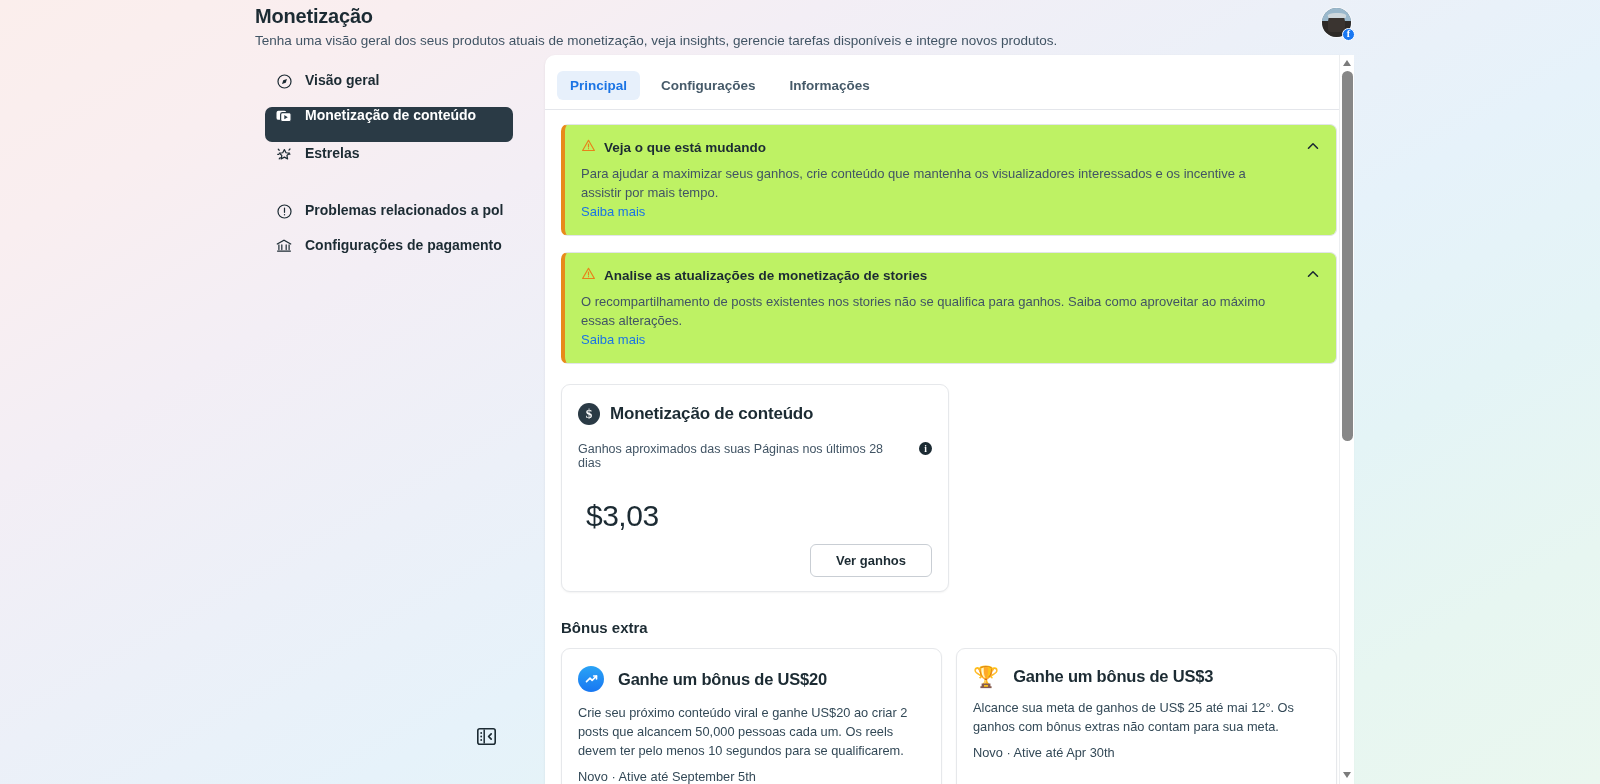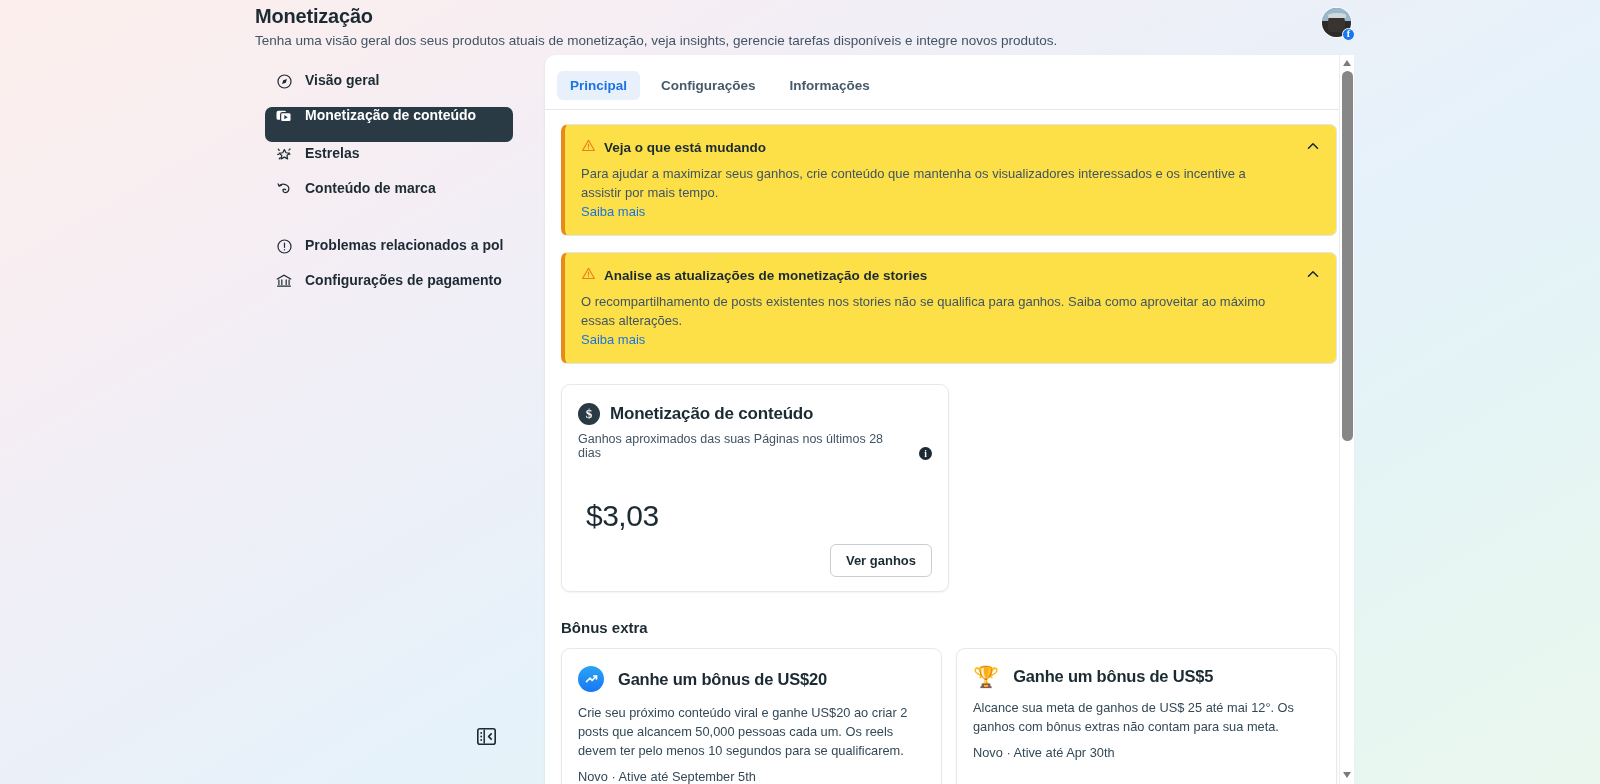"Veja o que está mudando" .alert { background: #fde047 -> #bef264 }
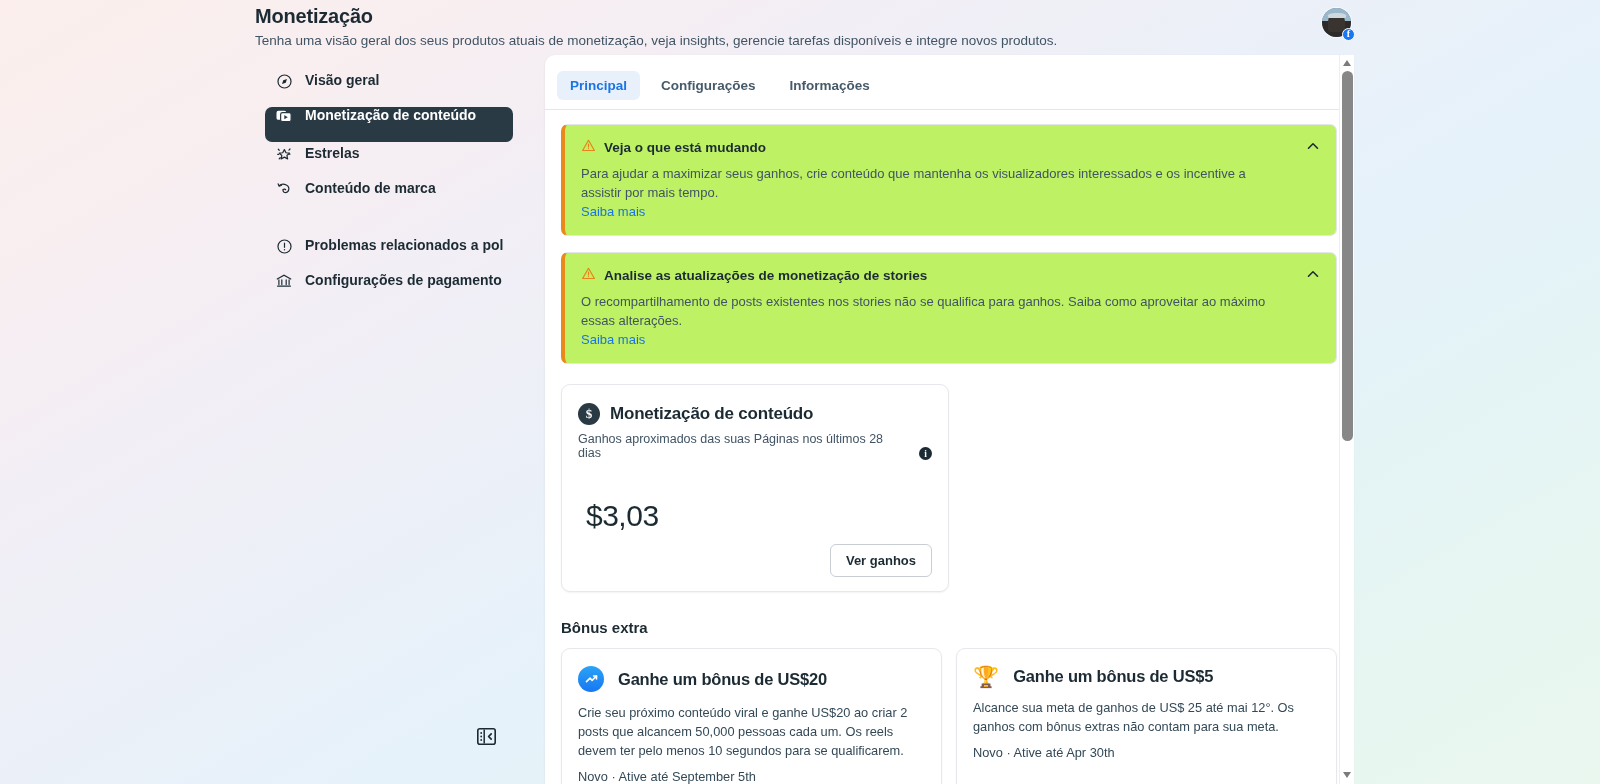"Conteúdo de marca" div.nav-item { html: <div> <span> <svg> <path></path> <path></path> <path></path> </svg> </span> <span>Conteúdo de marca</span> </div> -> none }
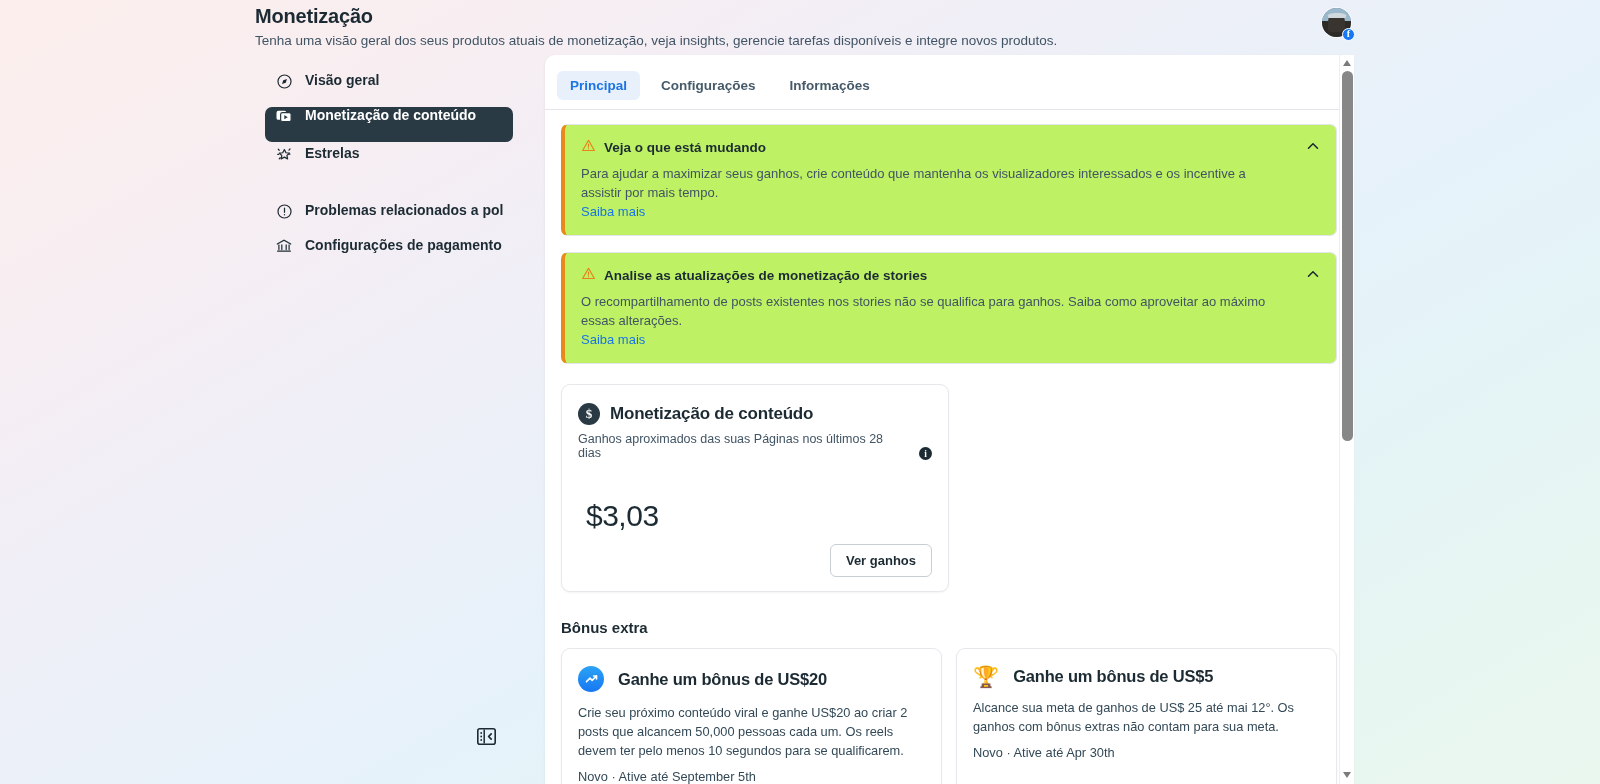"Ganhos aproximados das suas Páginas" .earn-sub { align-items: flex-end -> flex-start; margin-top: 7px -> 17px }
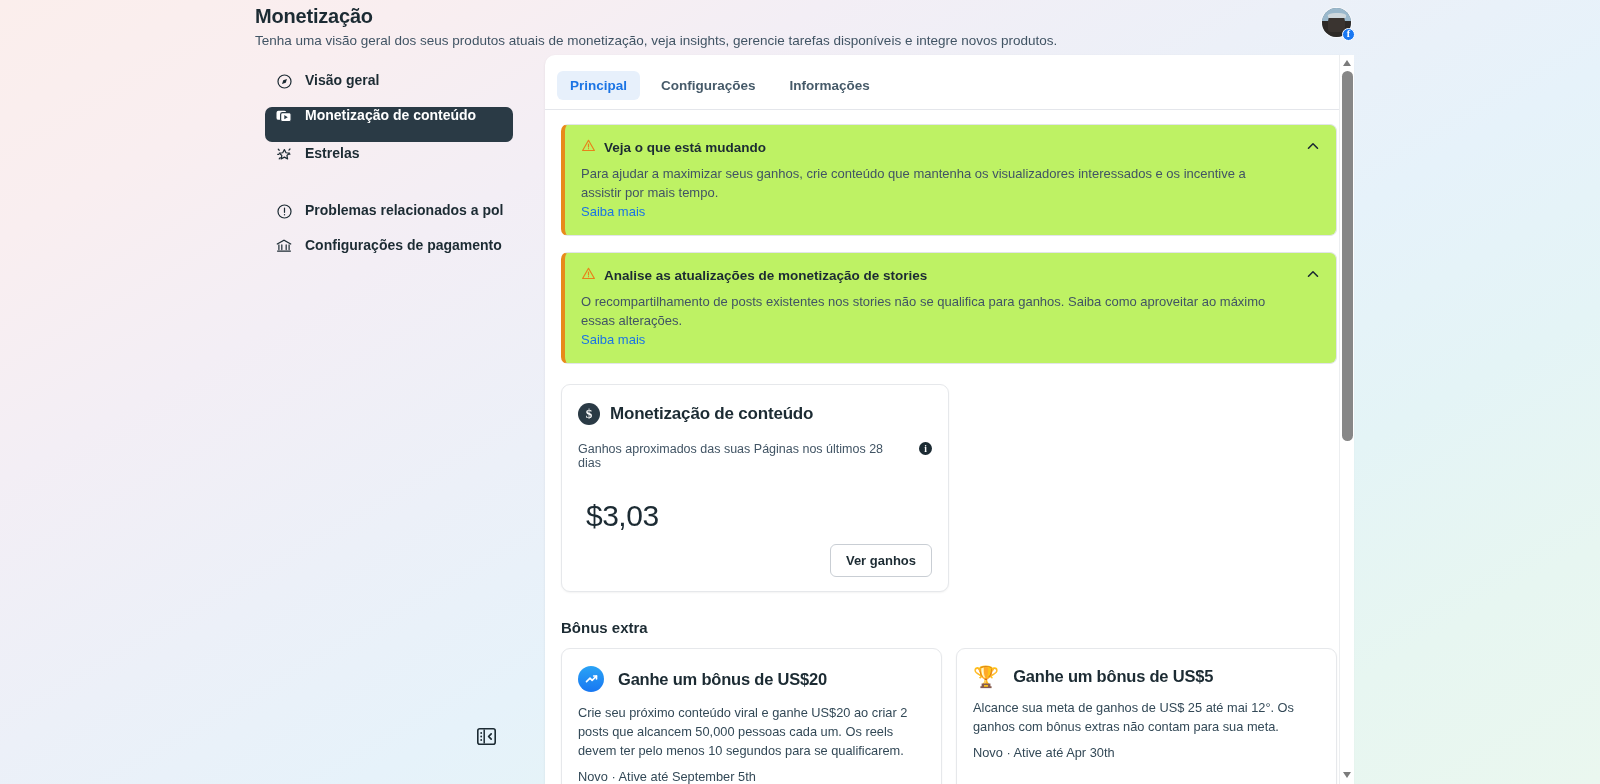"Ver ganhos" .earn-btn { padding: 8px 15px -> 8px 25px }
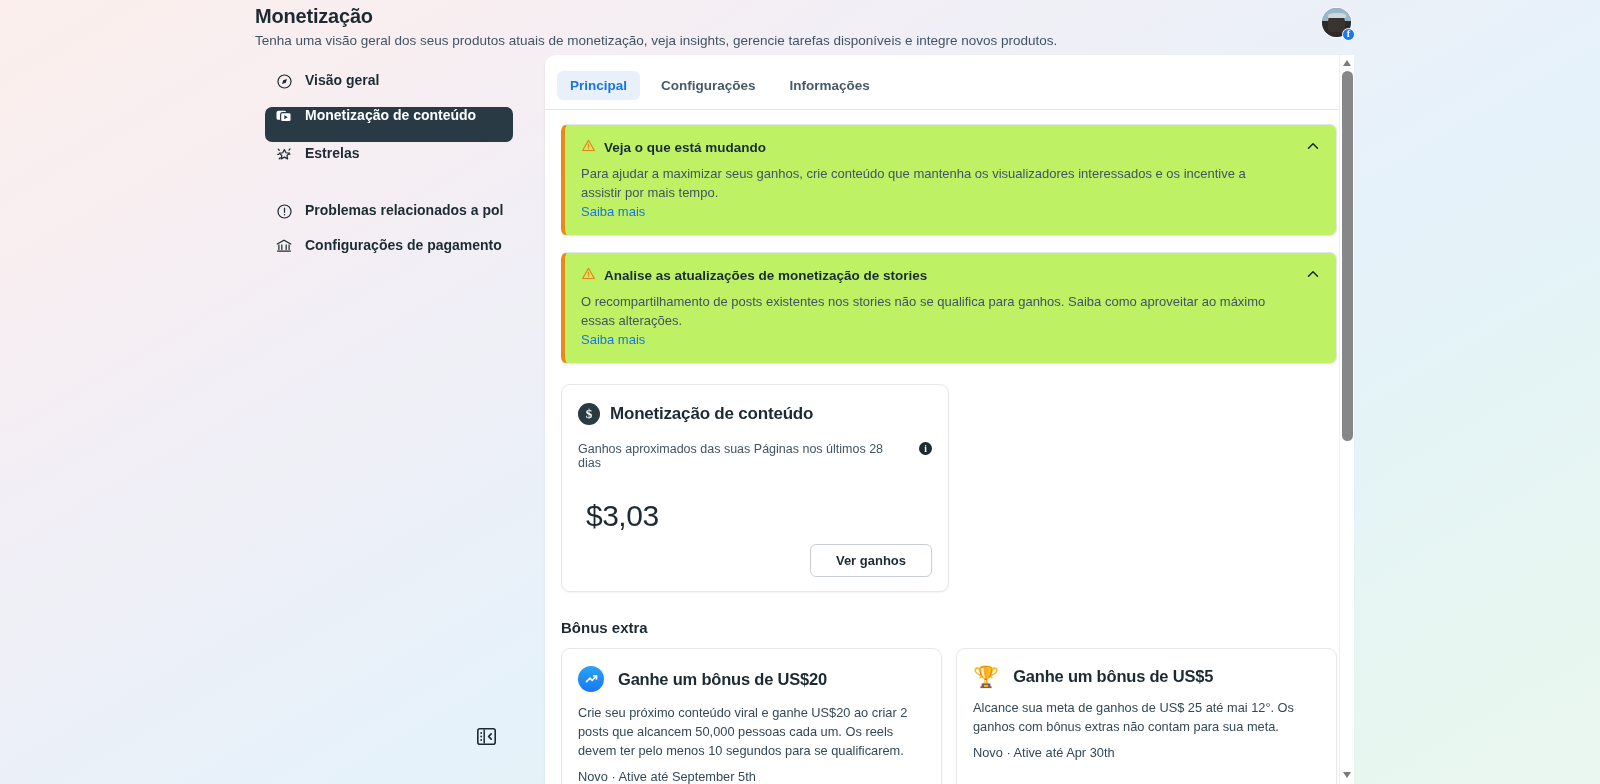"Ganhe um bônus de US$5" span.bonus-title { text: US$5 -> US$3 }
